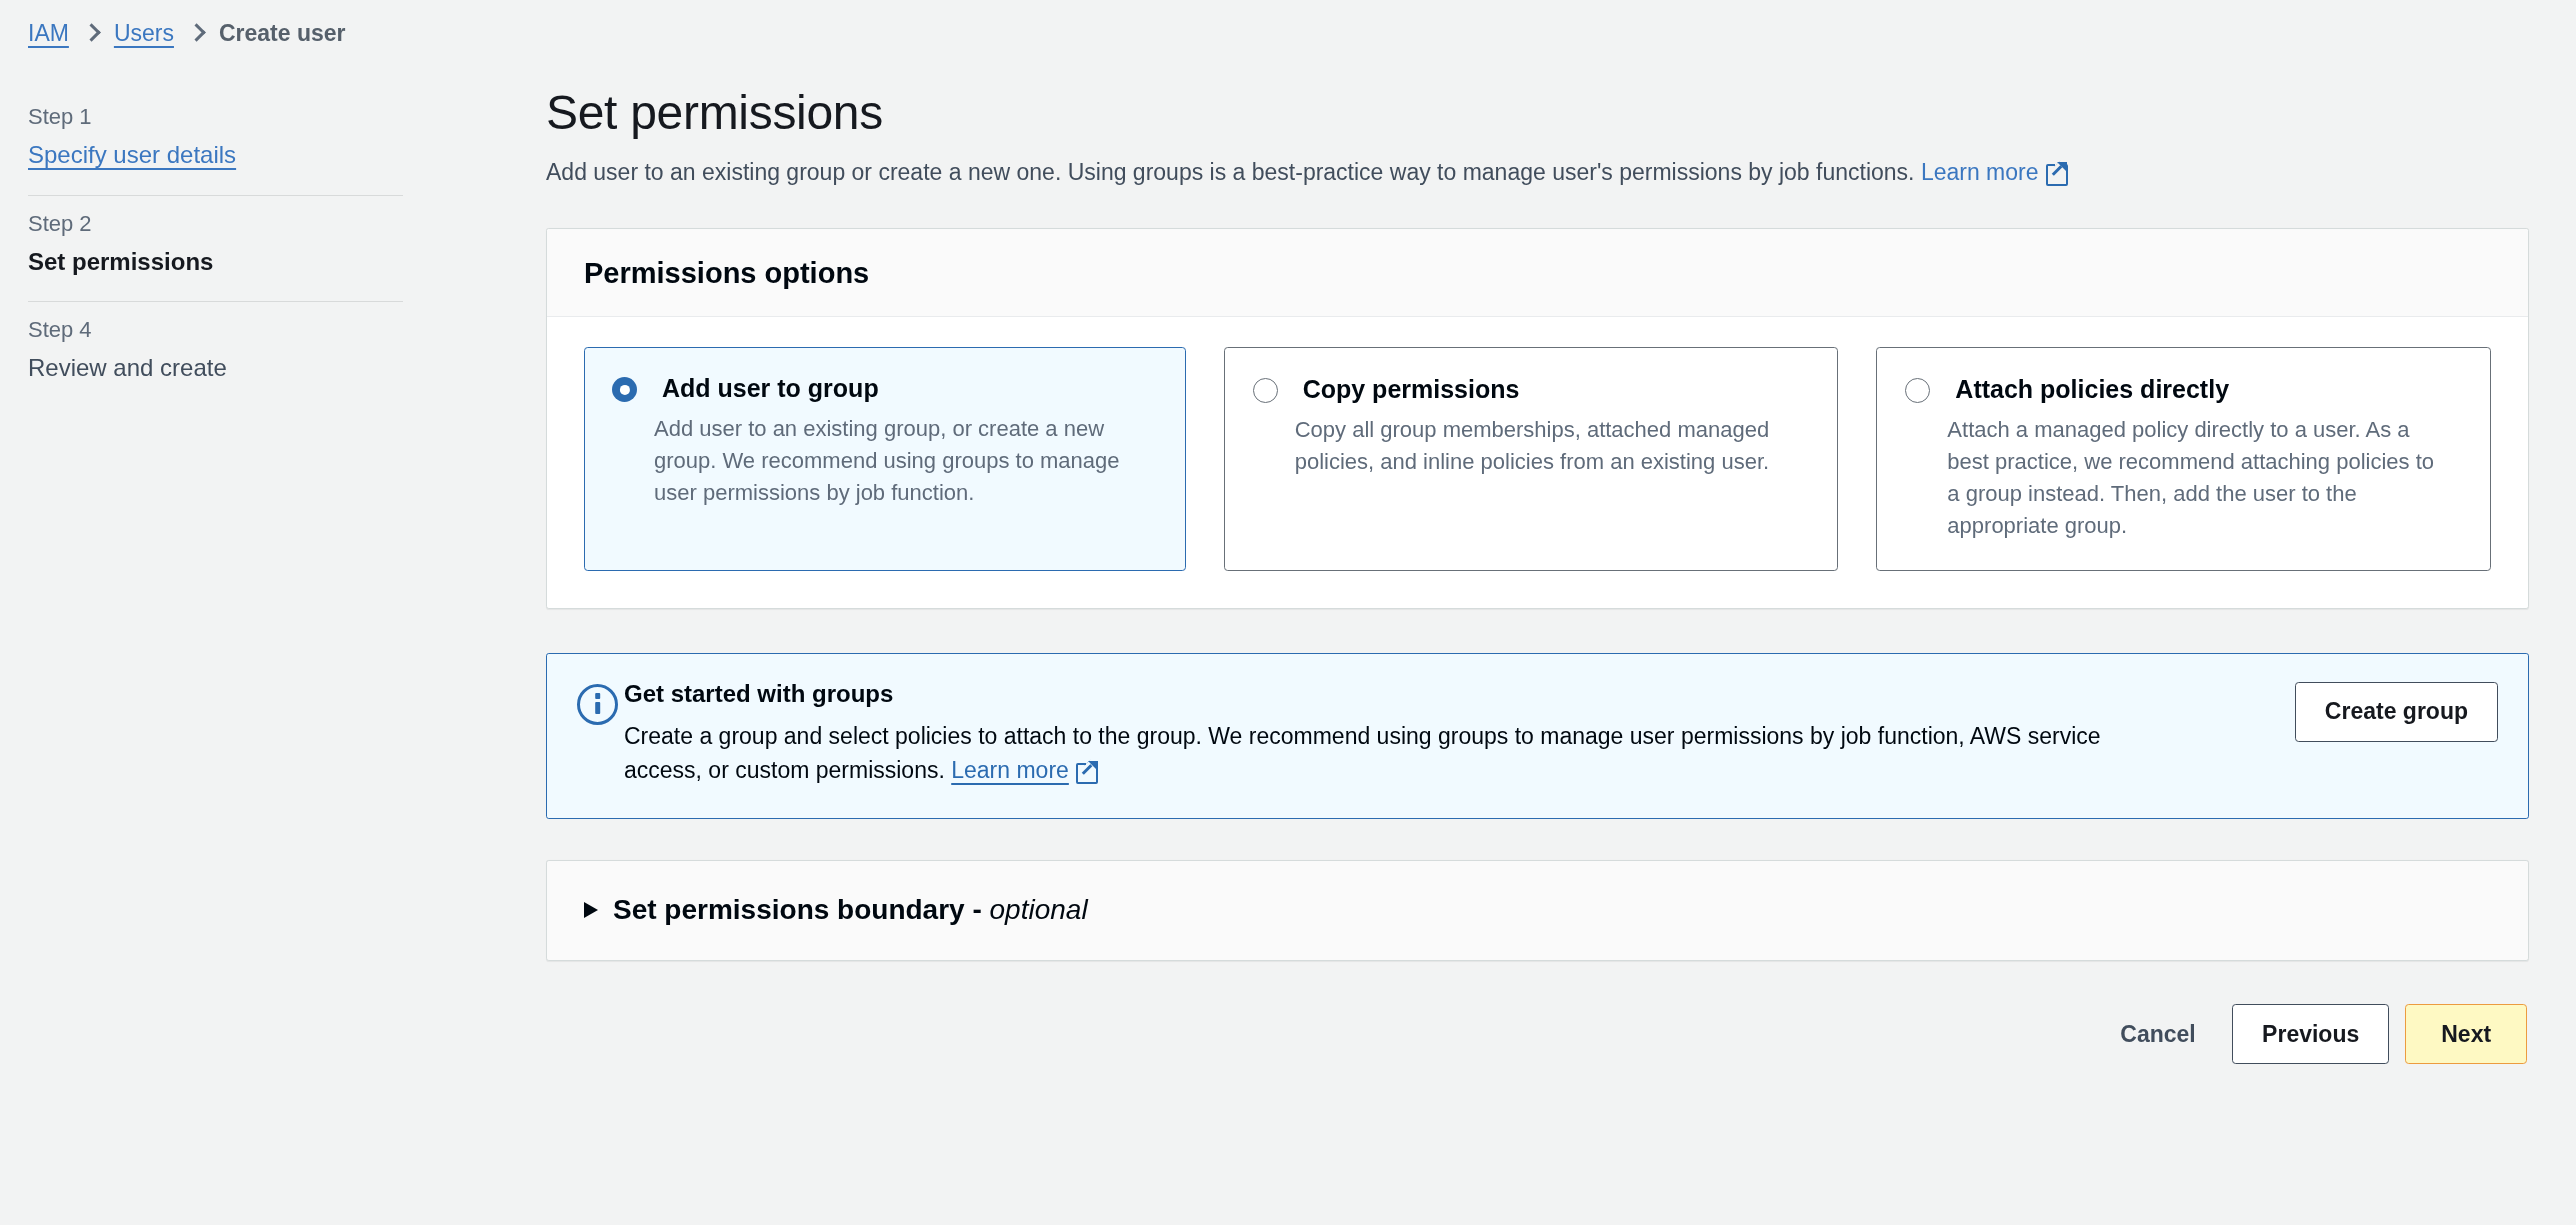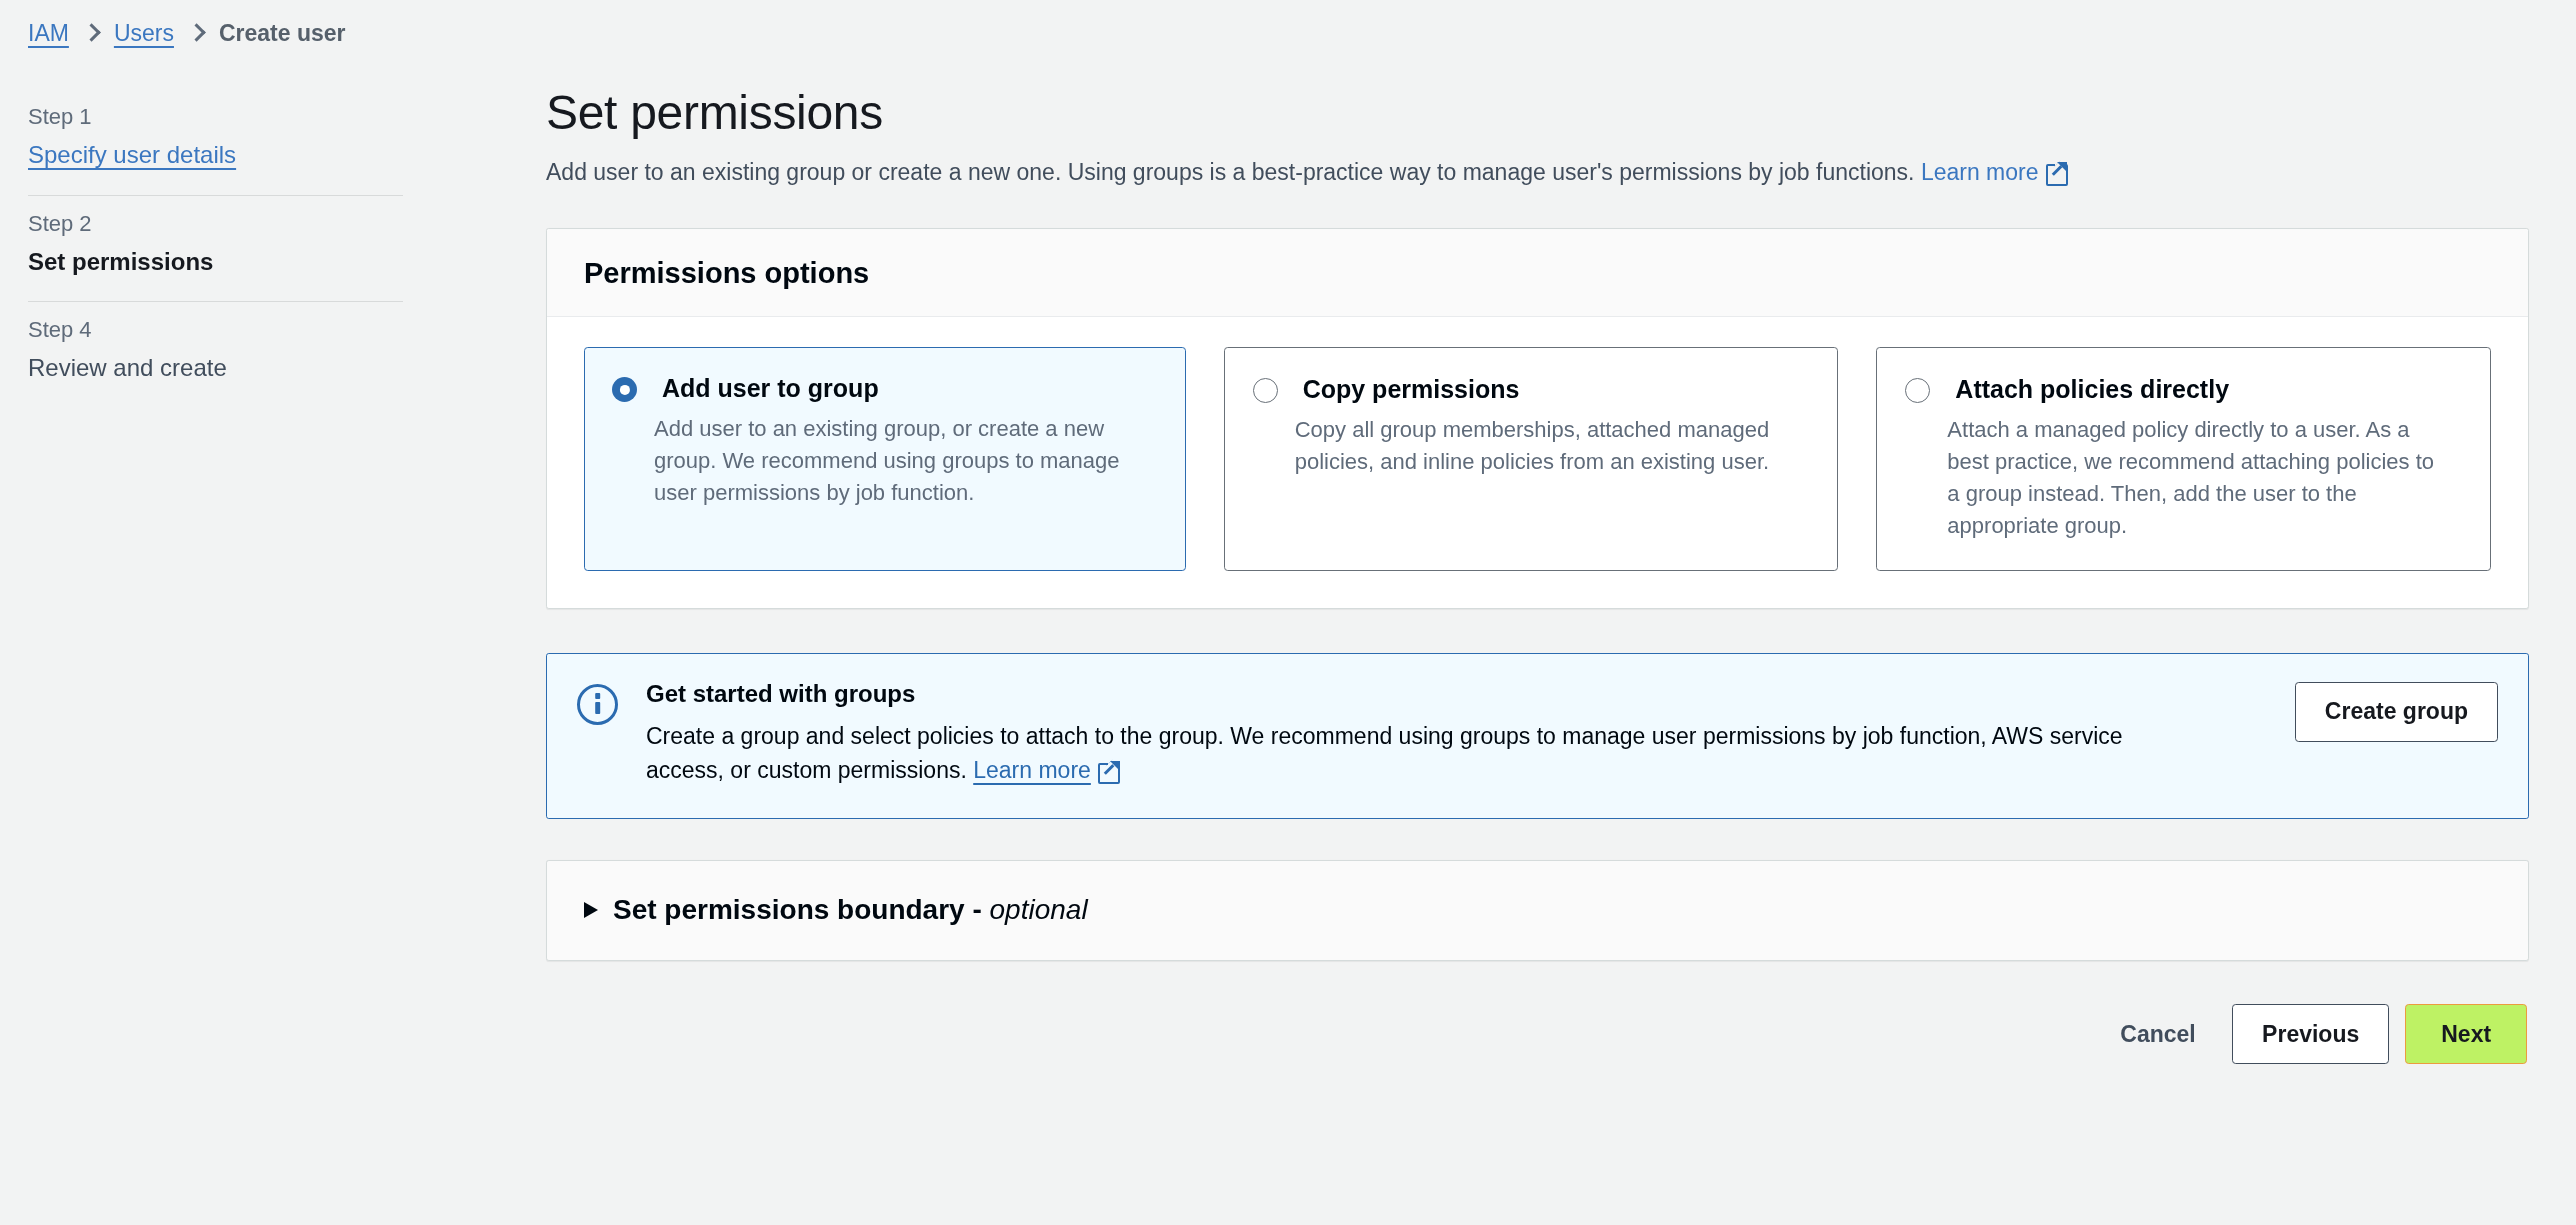"Get started with groups" .alert { gap: 28px -> 6px }
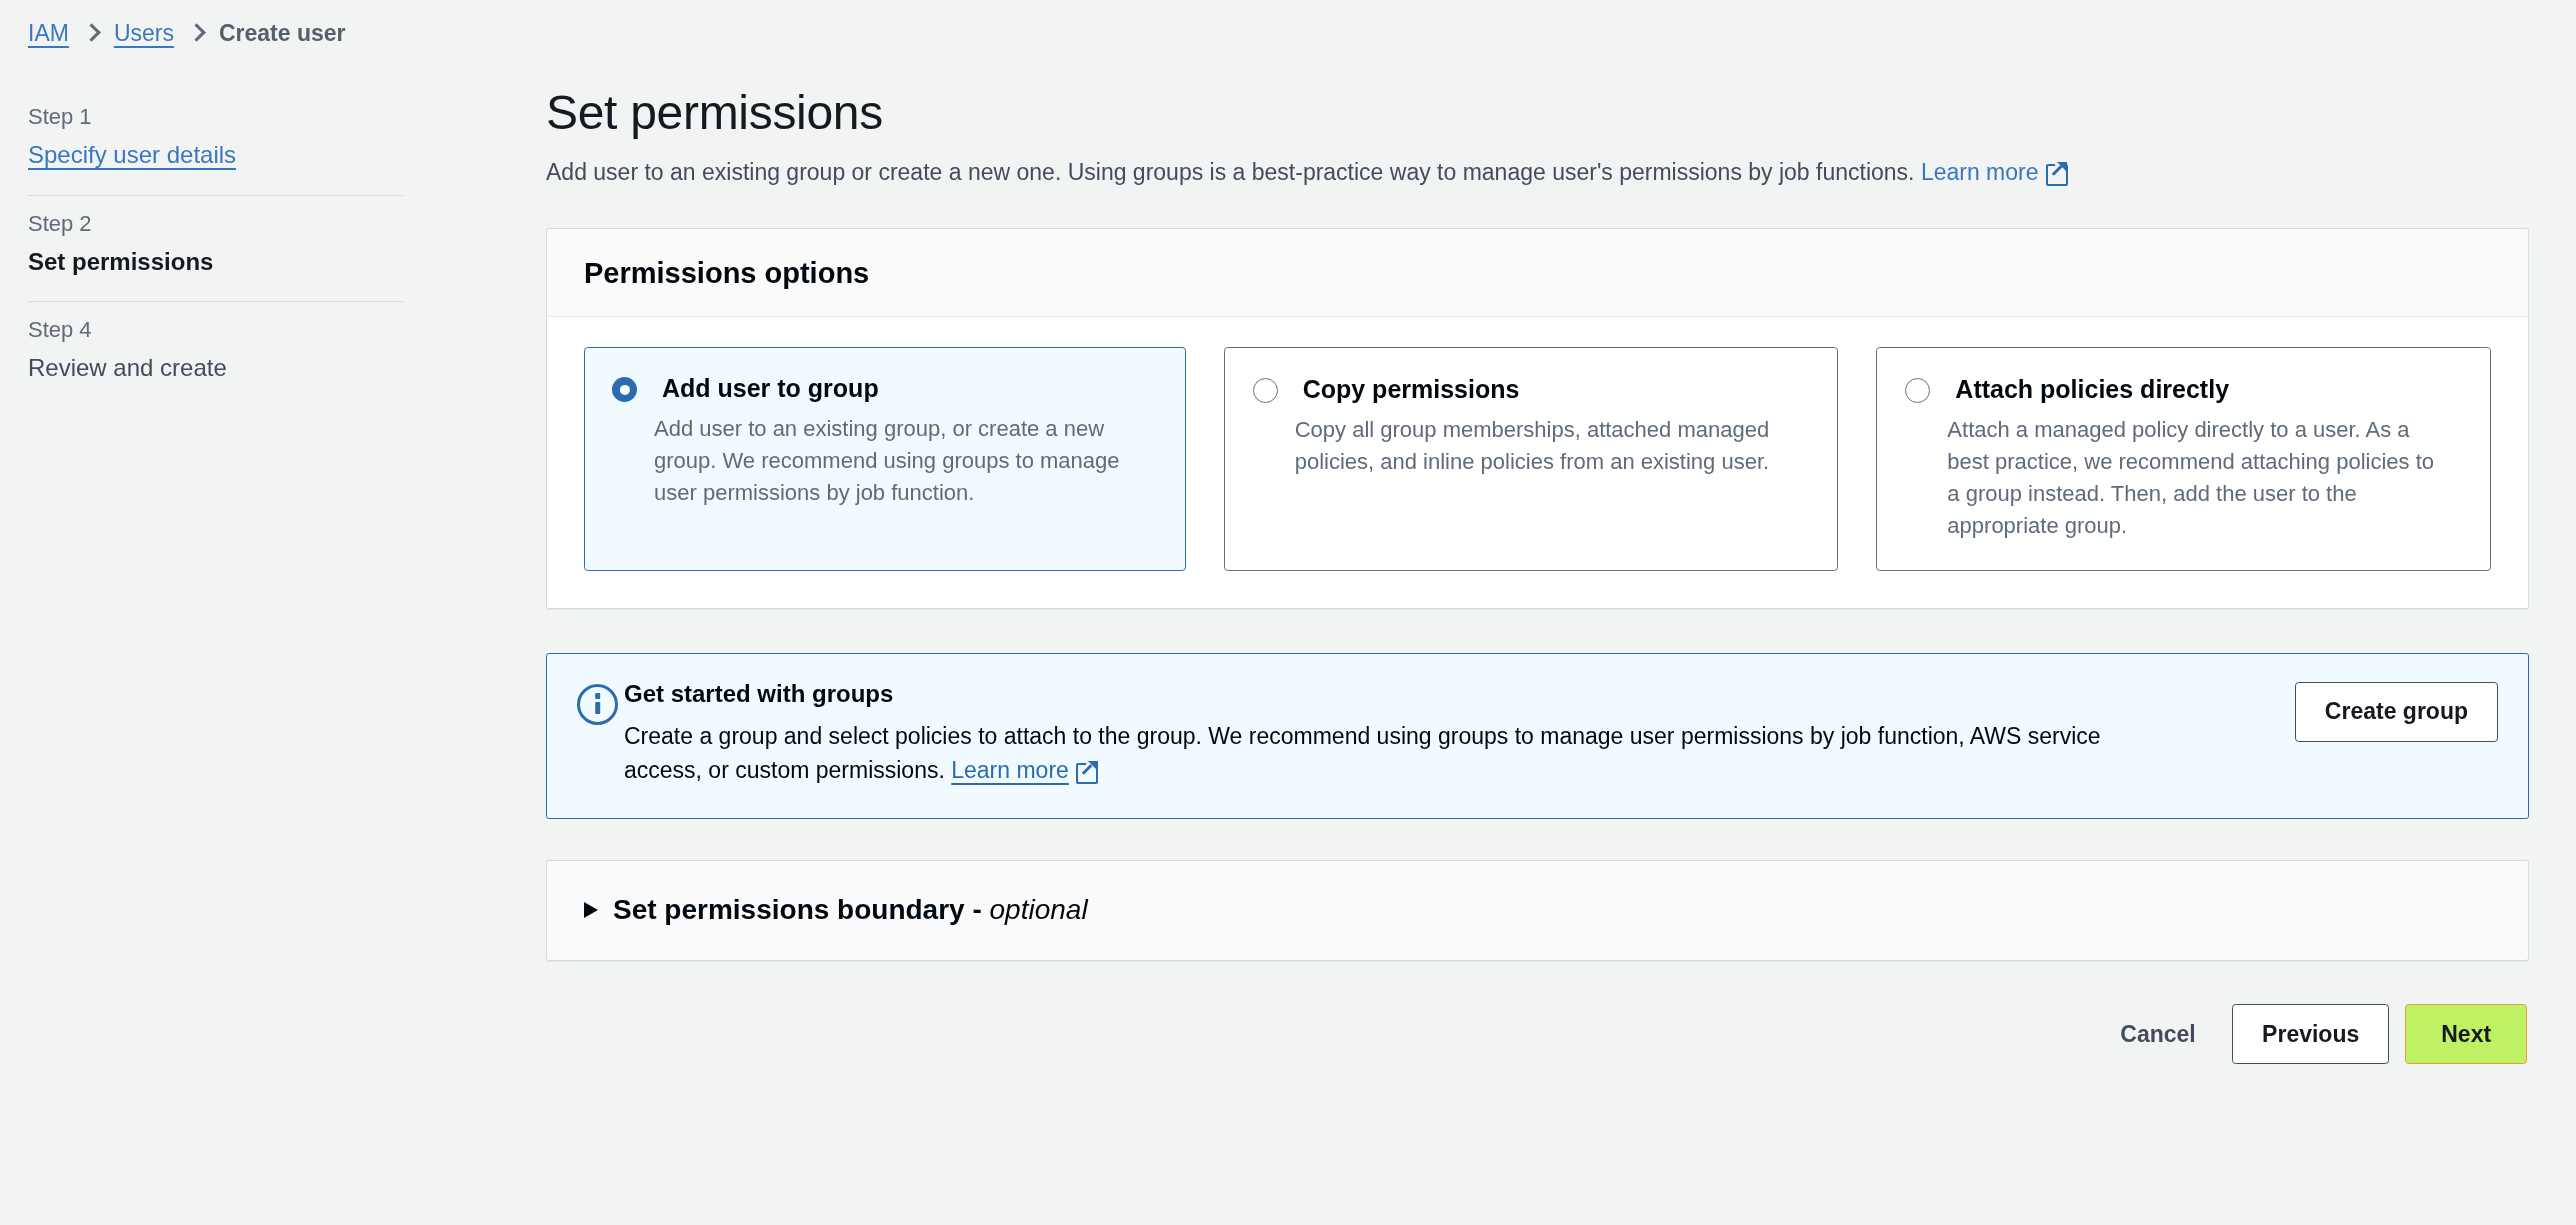"Next" .btn-primary { background: #bef264 -> #fef9c3 }
